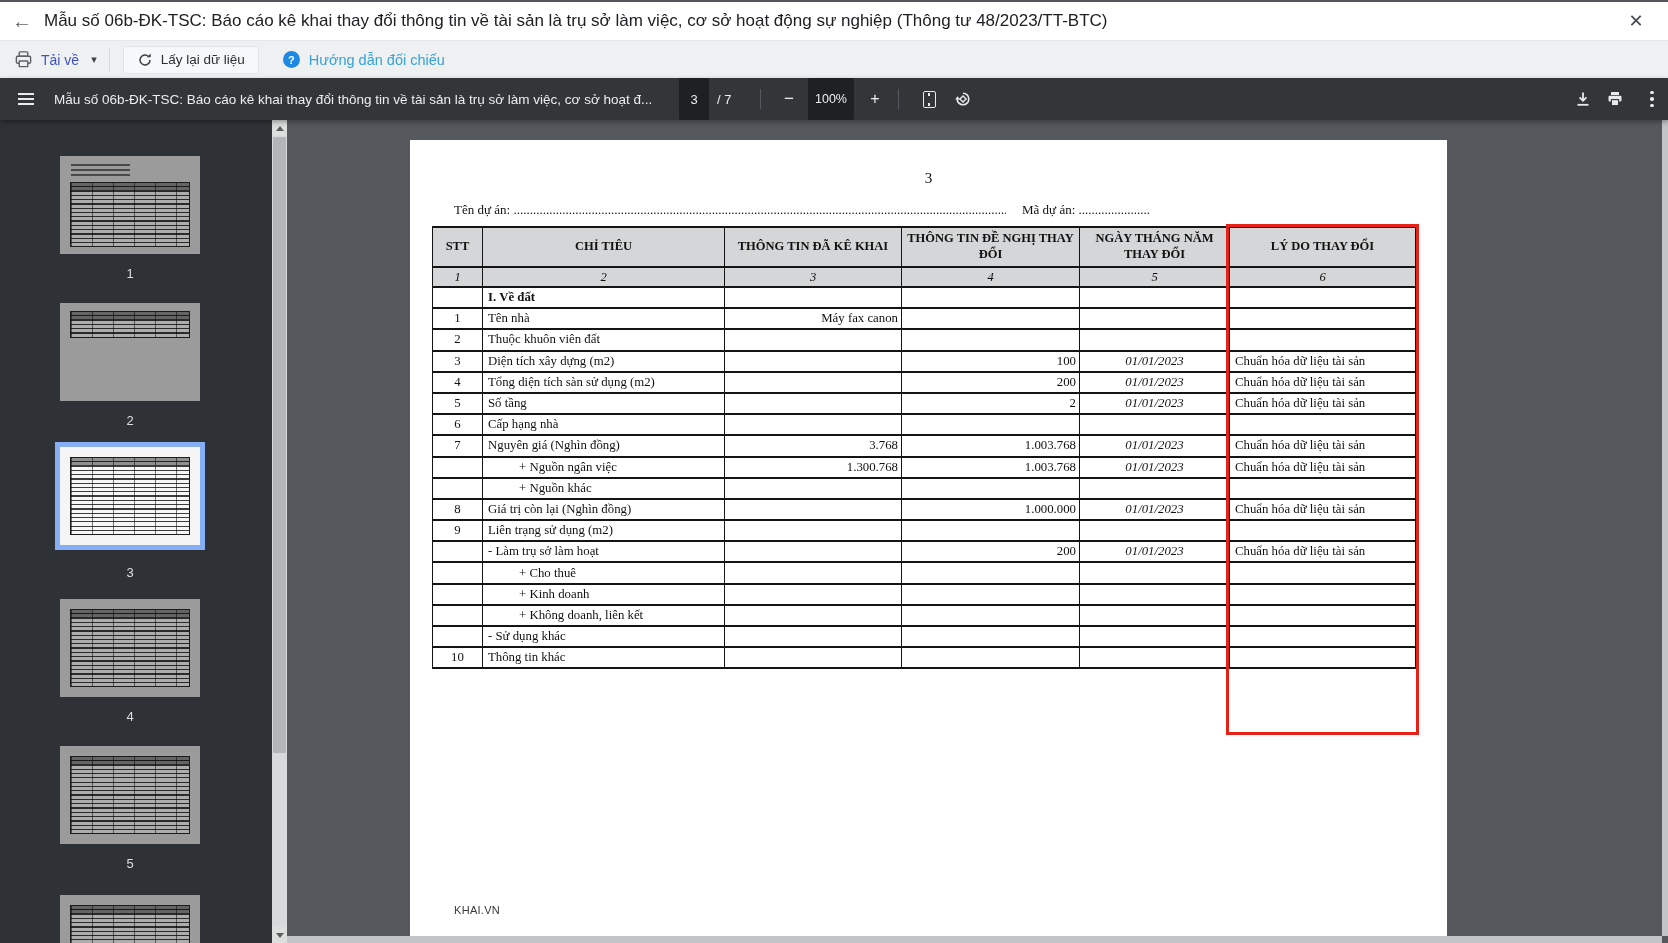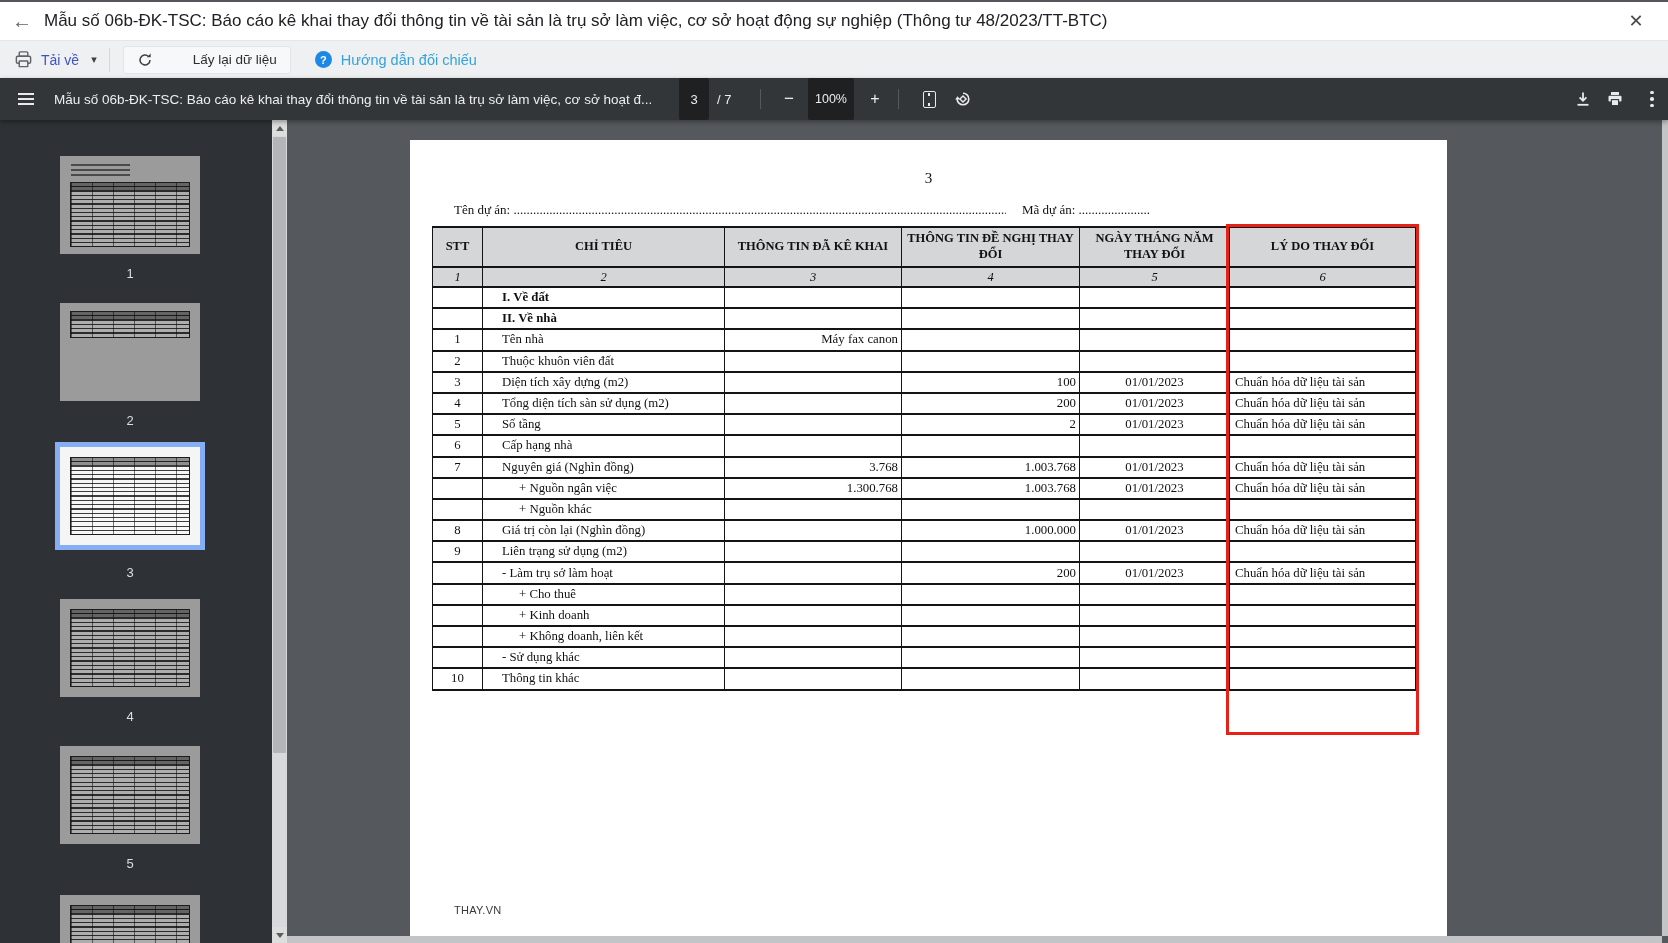"Lấy lại dữ liệu" .reload-label { margin-left: 32px -> none }
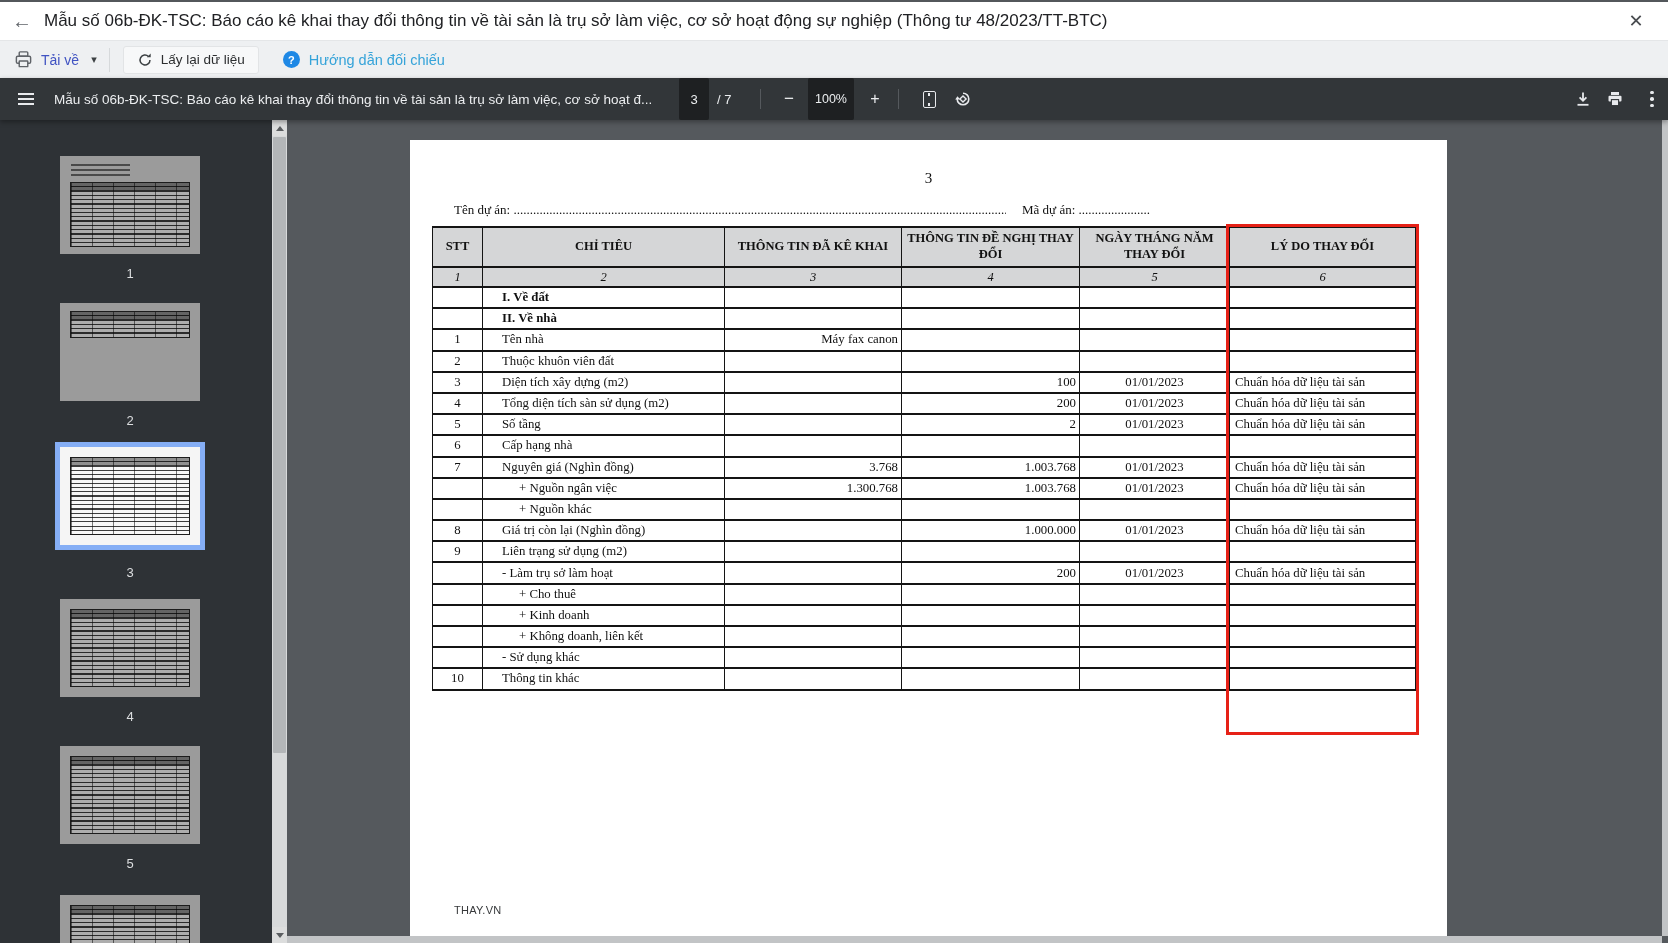"I. Về đất" .doc-table td.c-label { padding-left: 19px -> 5px }
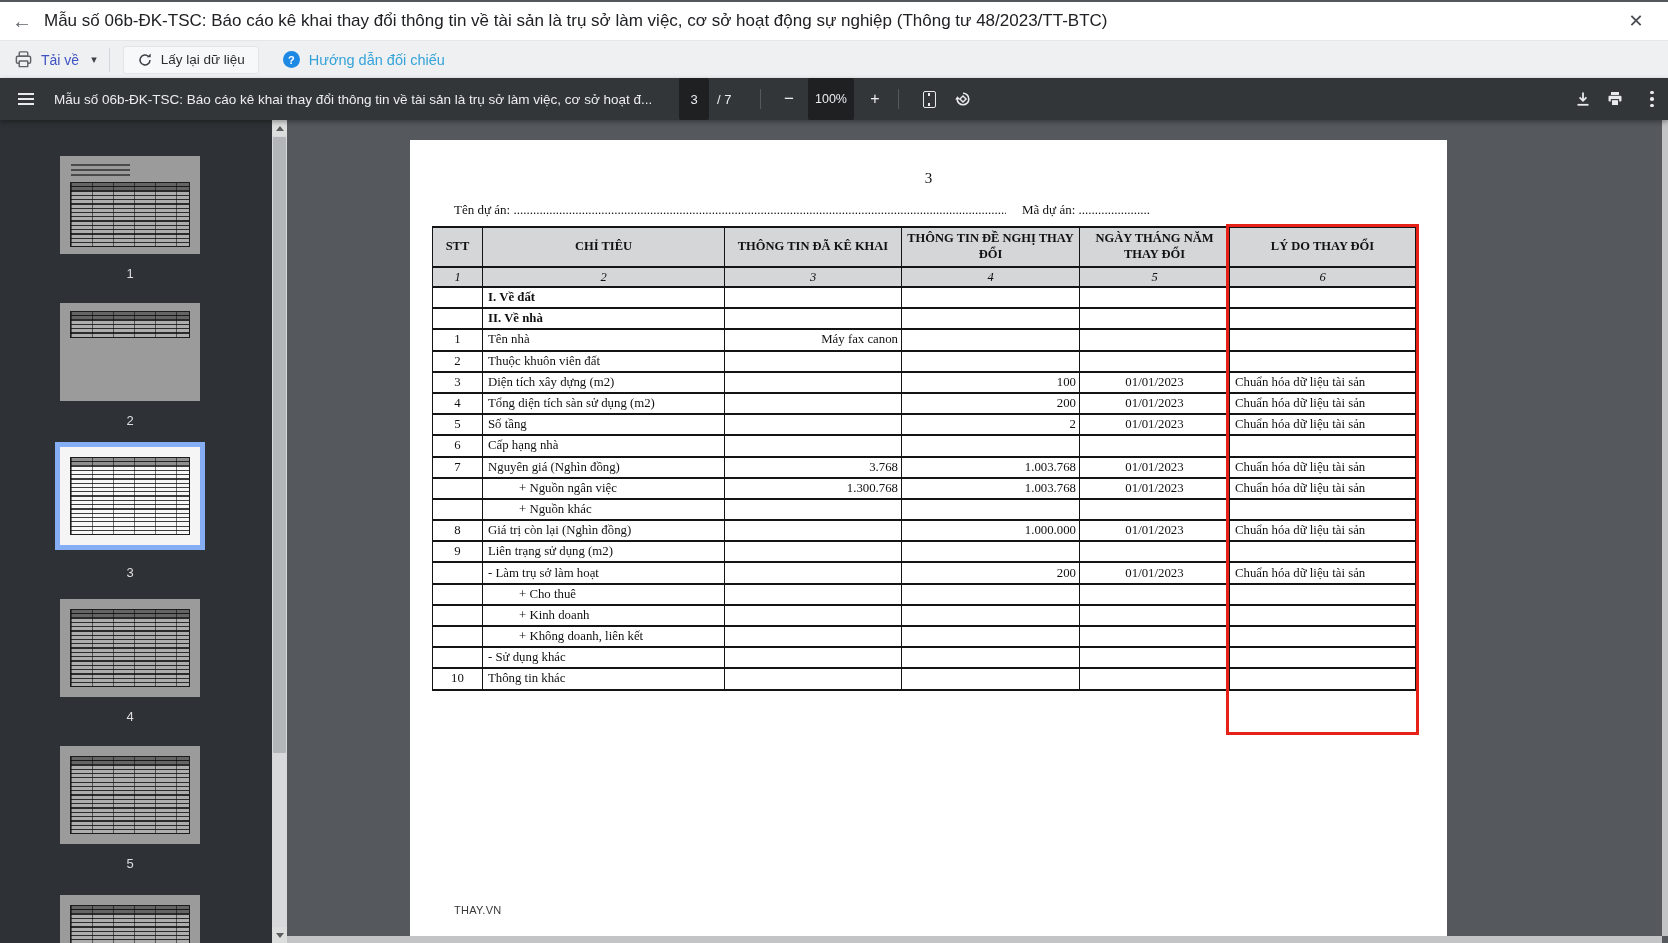"II. Về nhà" tr { html: <tr> <td></td> <td>II. Về nhà</td> <td></td> <td></td> <td></td> <td></td> </tr> -> none }
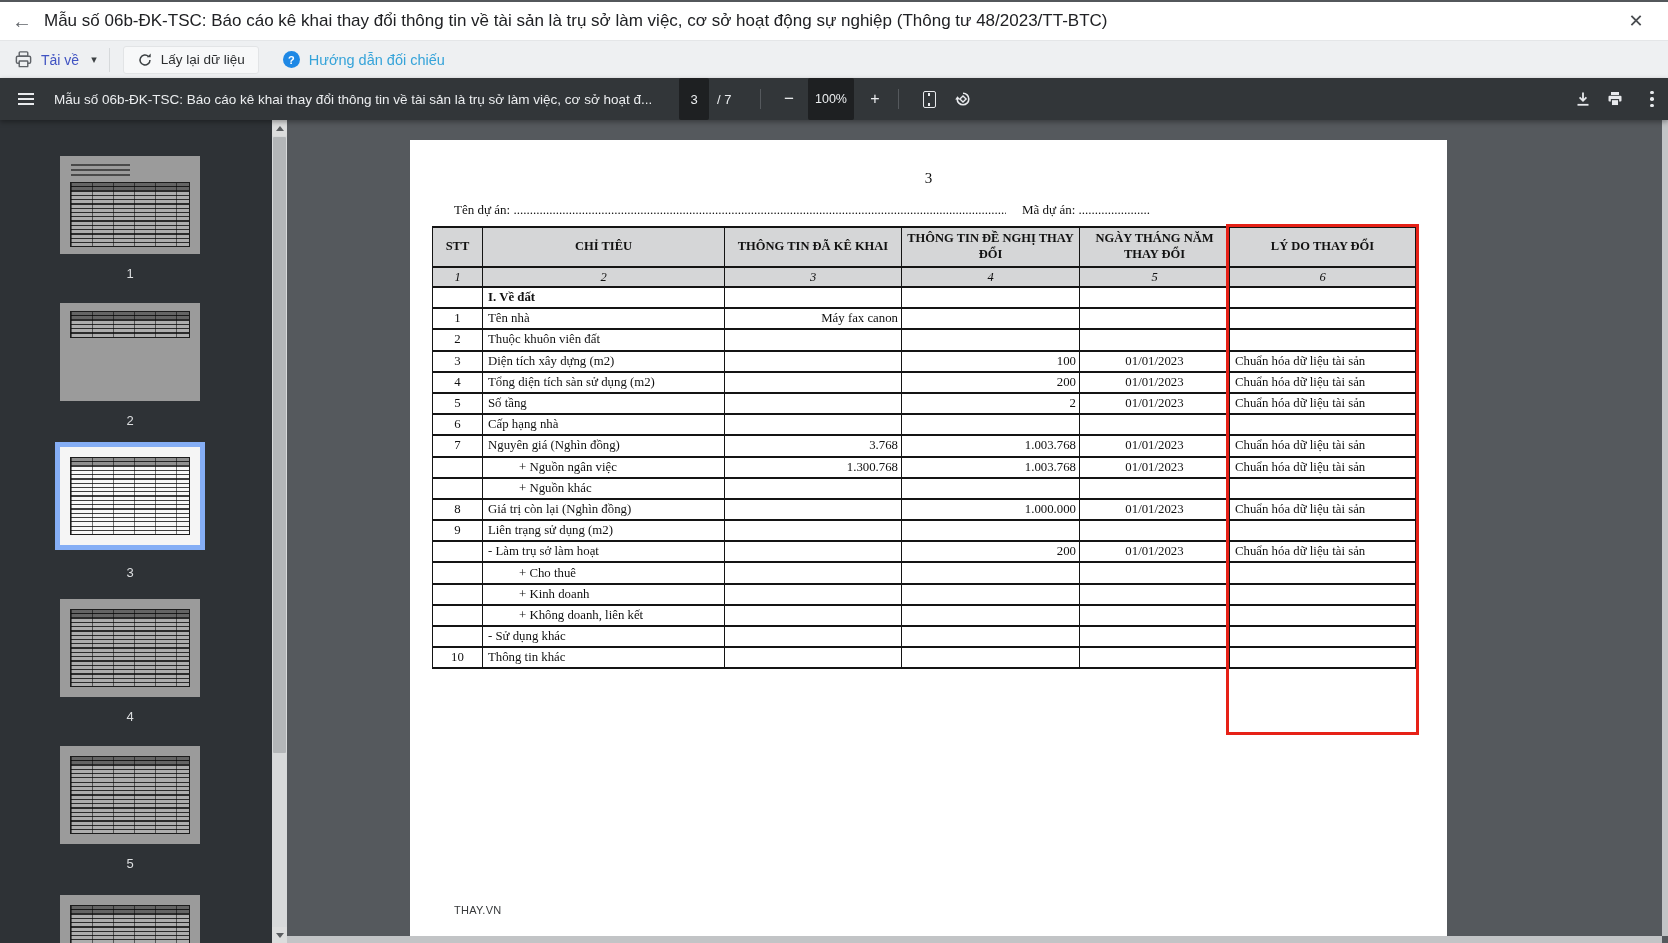"01/01/2023" .doc-table td.c-date { font-style: none -> italic }
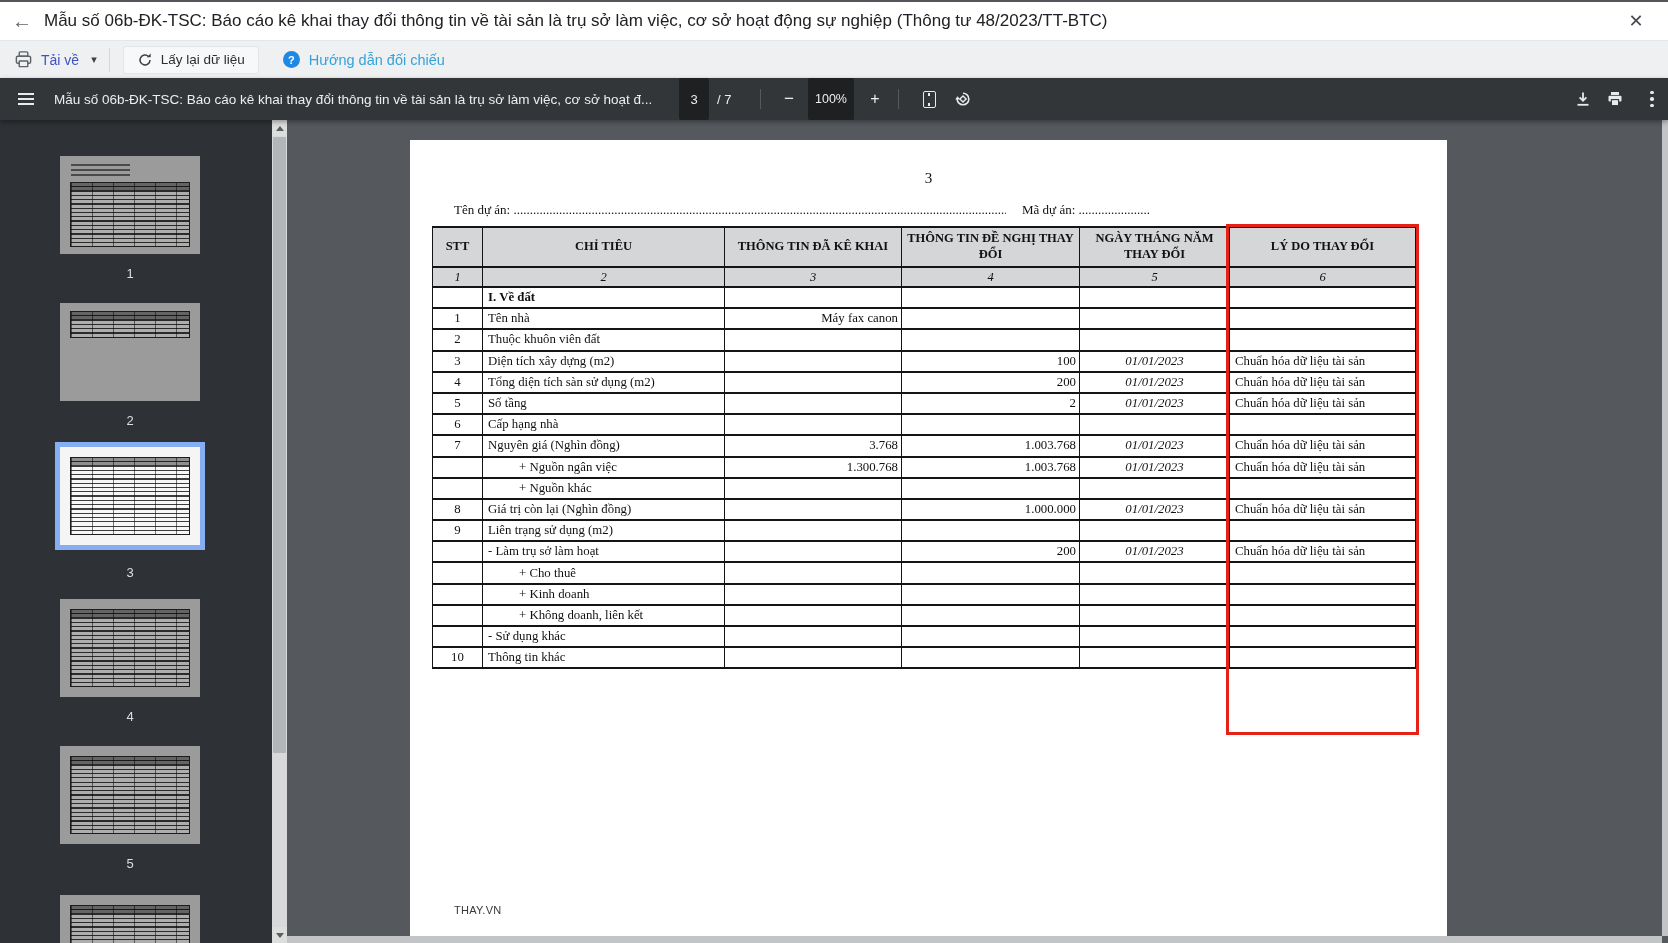"THAY.VN" div.watermark { text: THAY.VN -> KHAI.VN }
